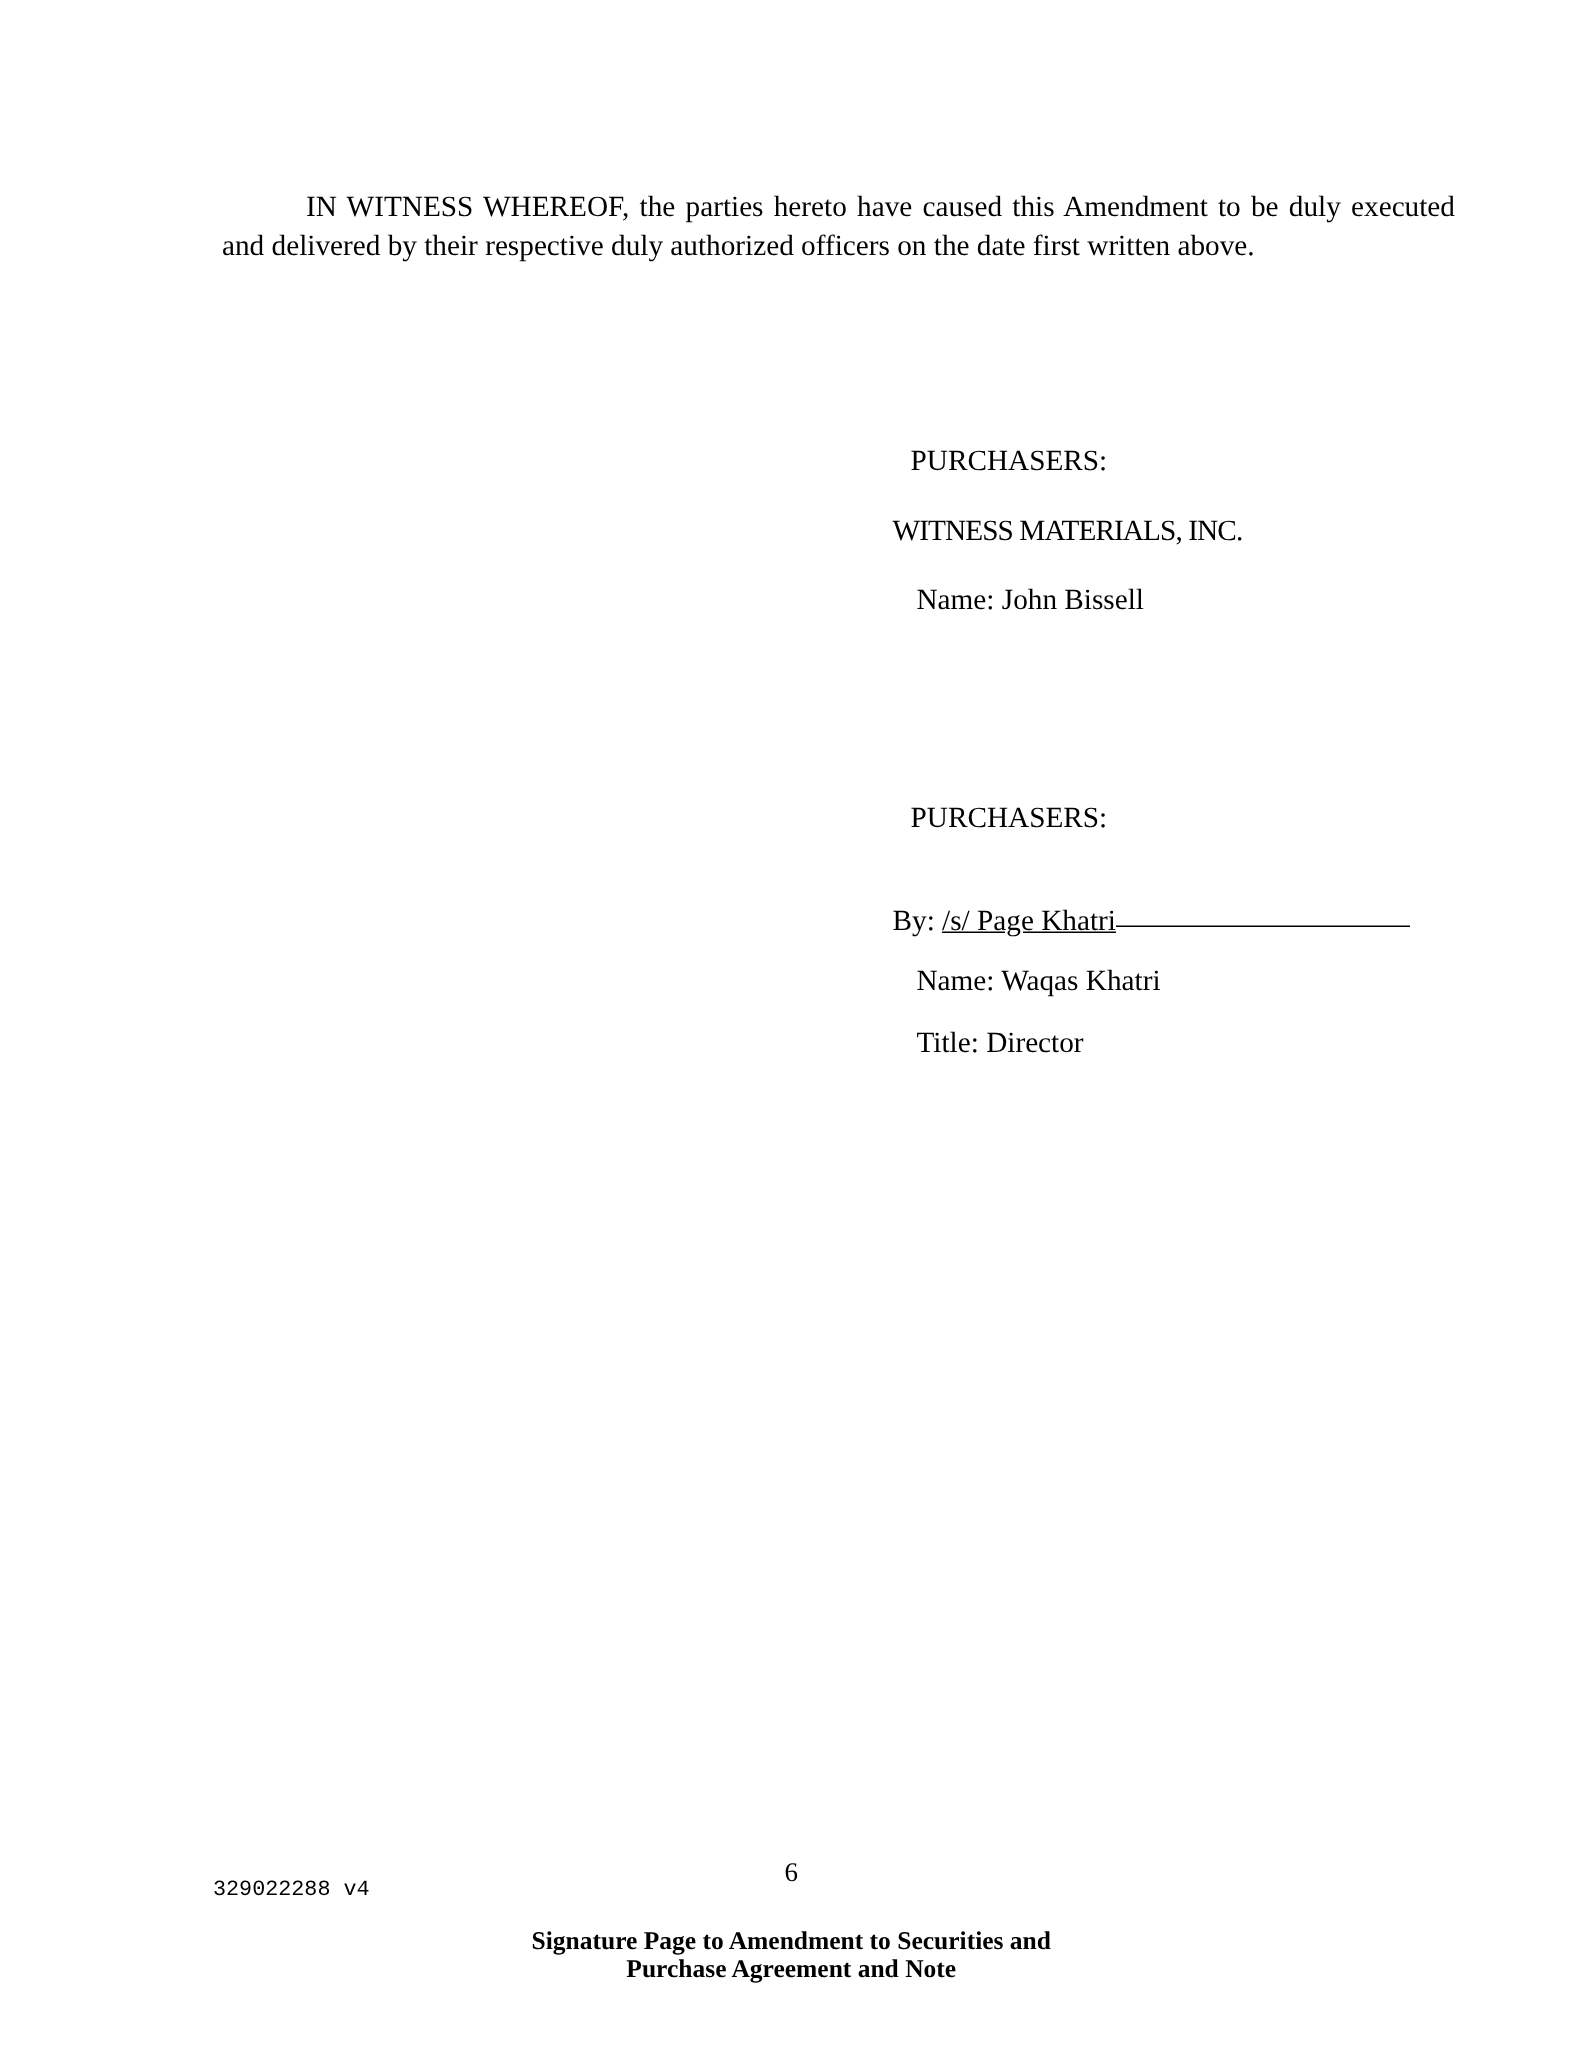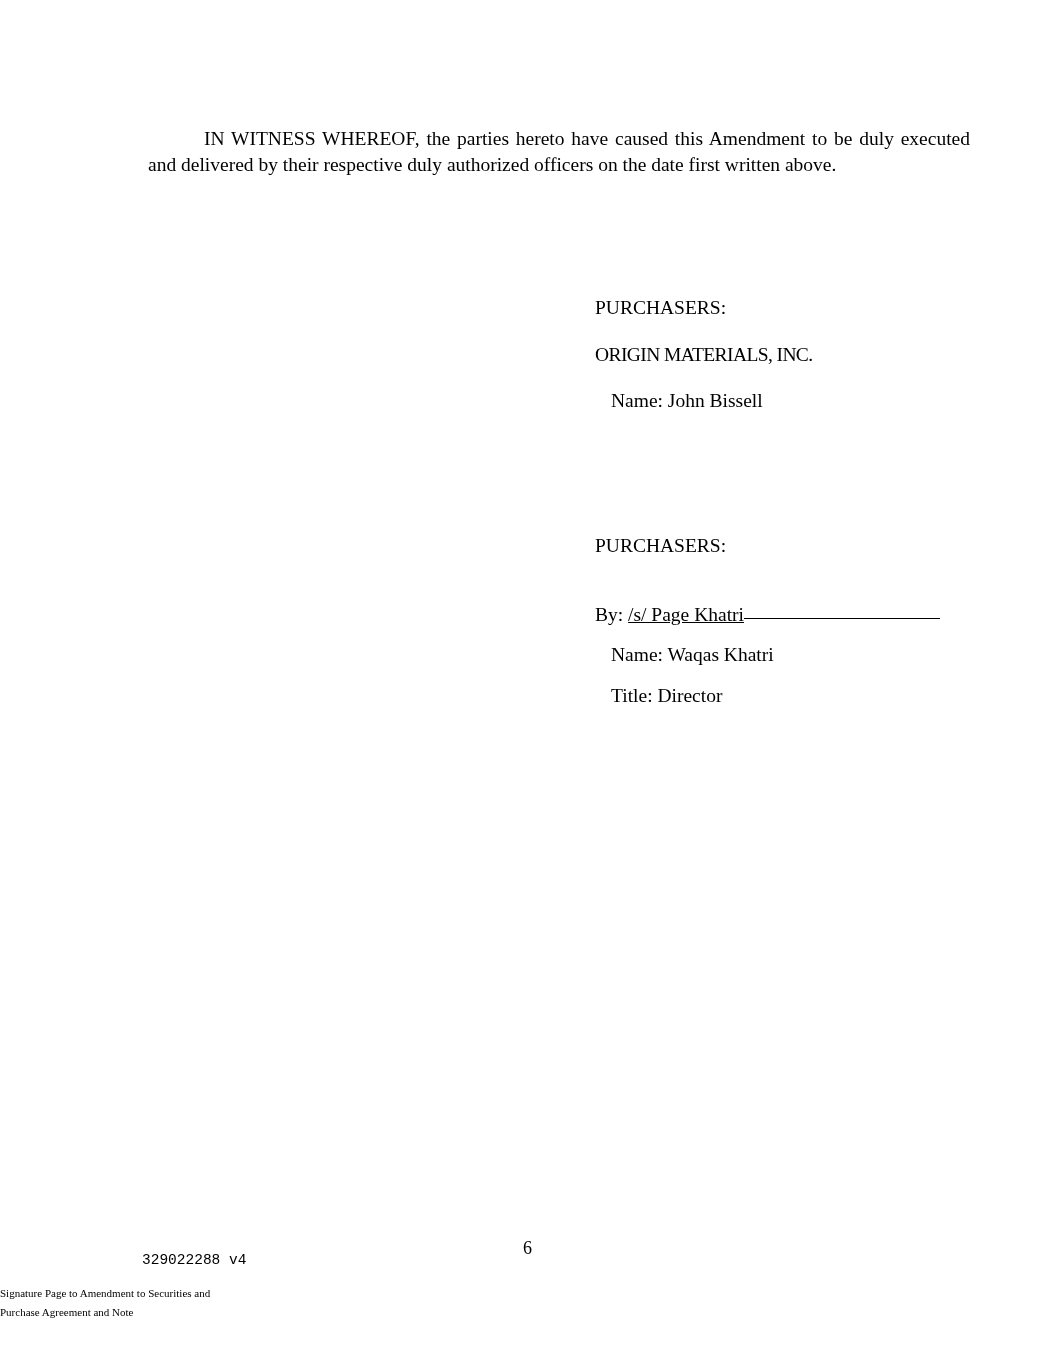"PURCHASERS:" .sig-label { margin: 0 0 22px 0 -> 0 0 22px 12px }
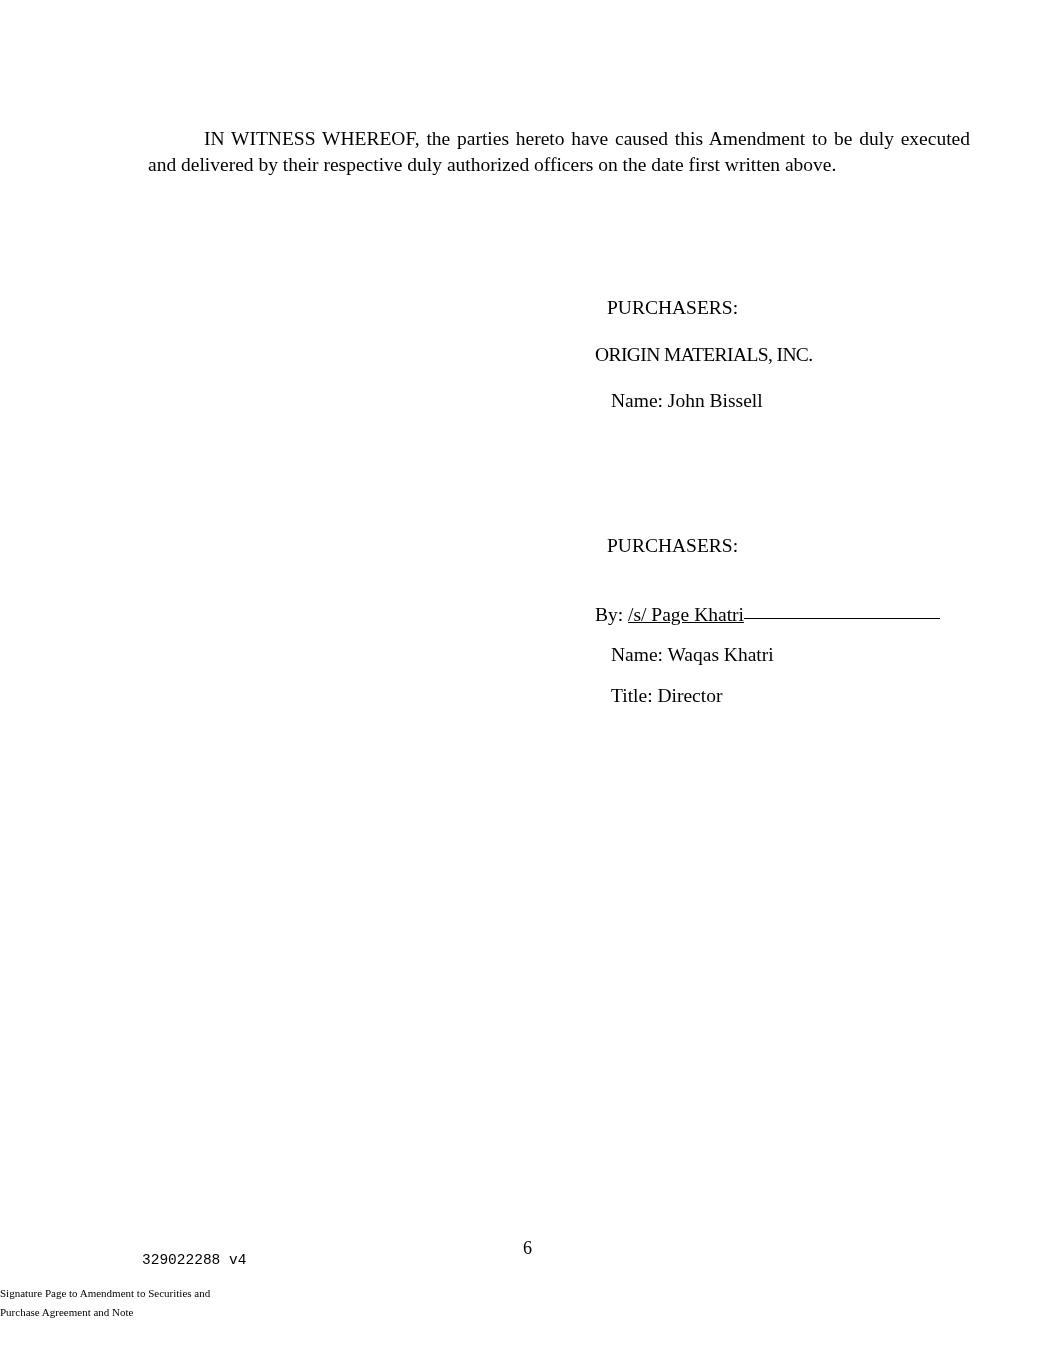"ORIGIN MATERIALS, INC." p.entity { text: ORIGIN -> WITNESS }
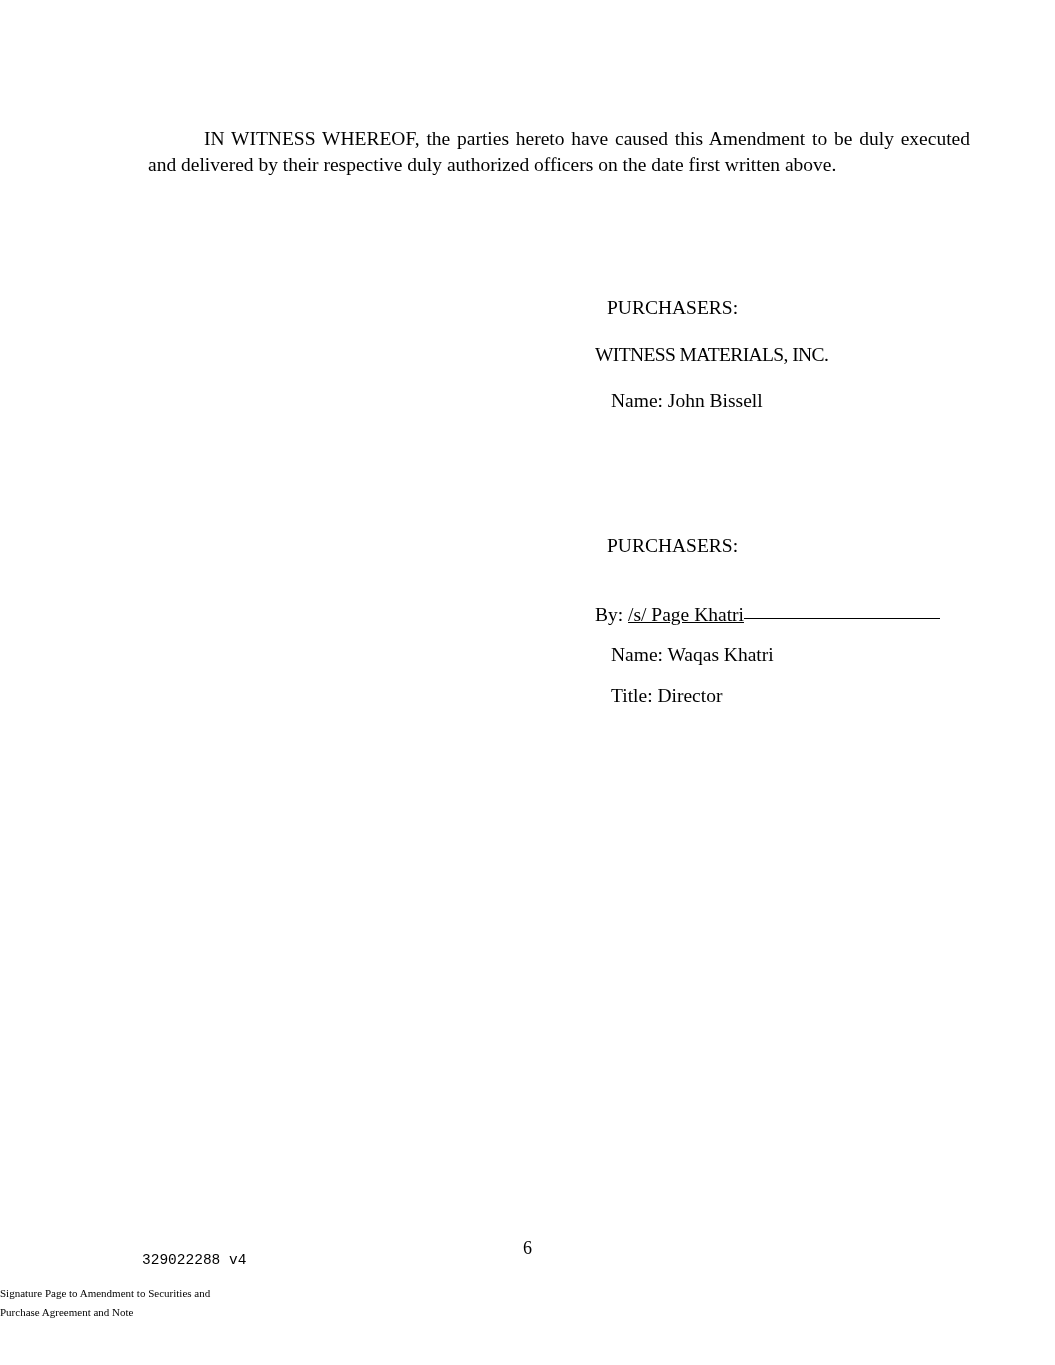"Signature Page to Amendment to" .footer-center { font-size: 11px -> 17px; font-weight: none -> bold; text-align: left -> center }
